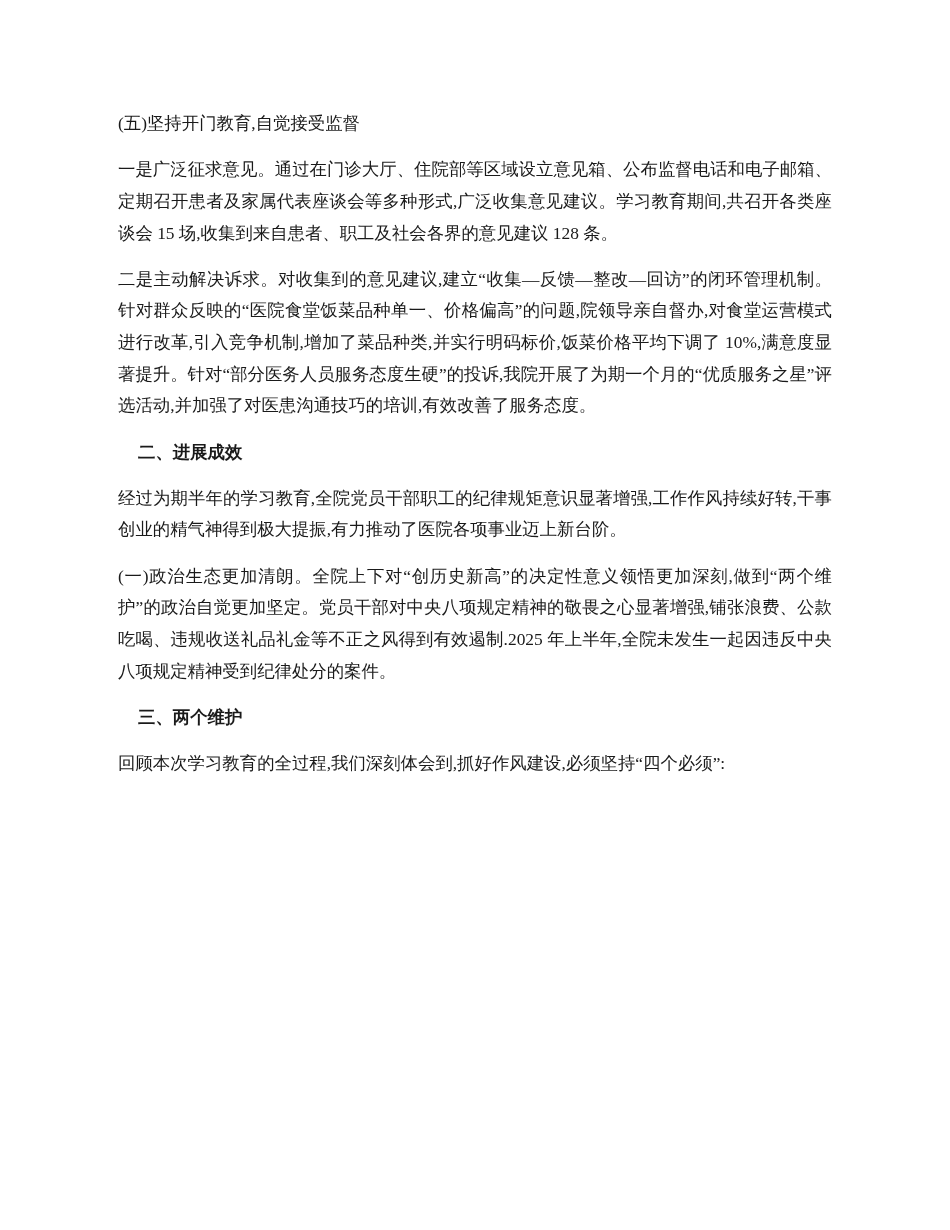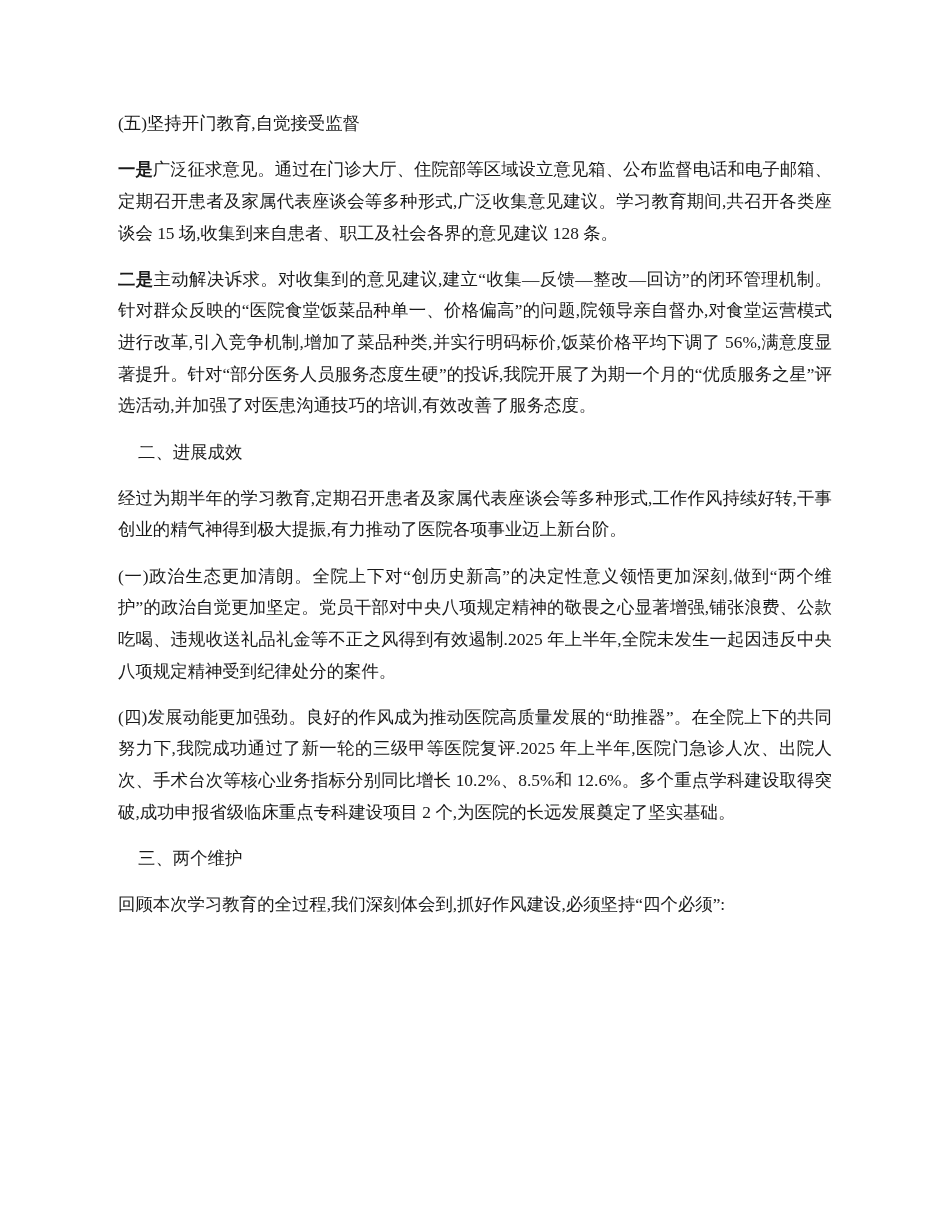"一是" .lead { font-weight: bold -> normal }
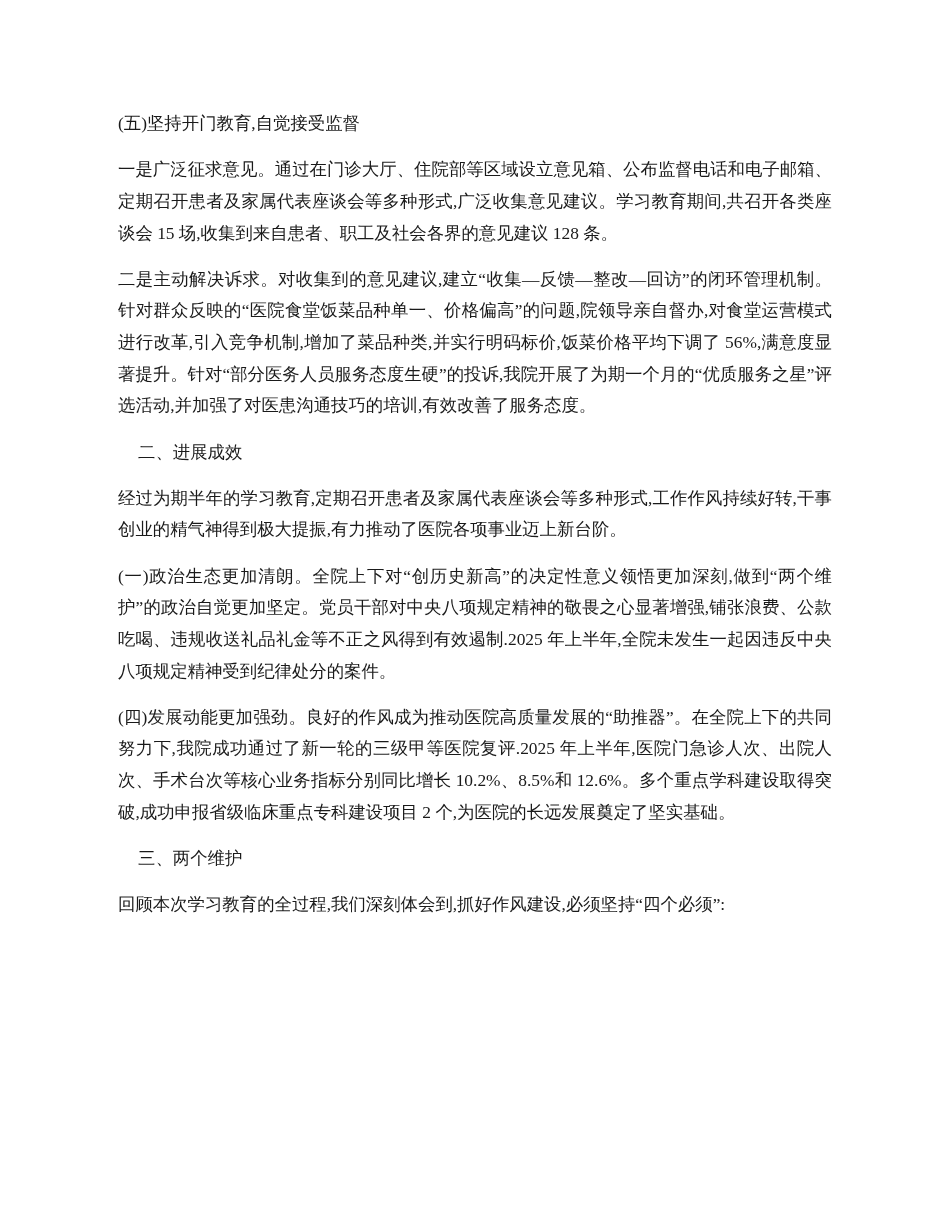"主动解决诉求。对收集到的意见建议,建立“收集—反馈—整改—回访”的闭环管理机制。" span { text: 56% -> 10% }
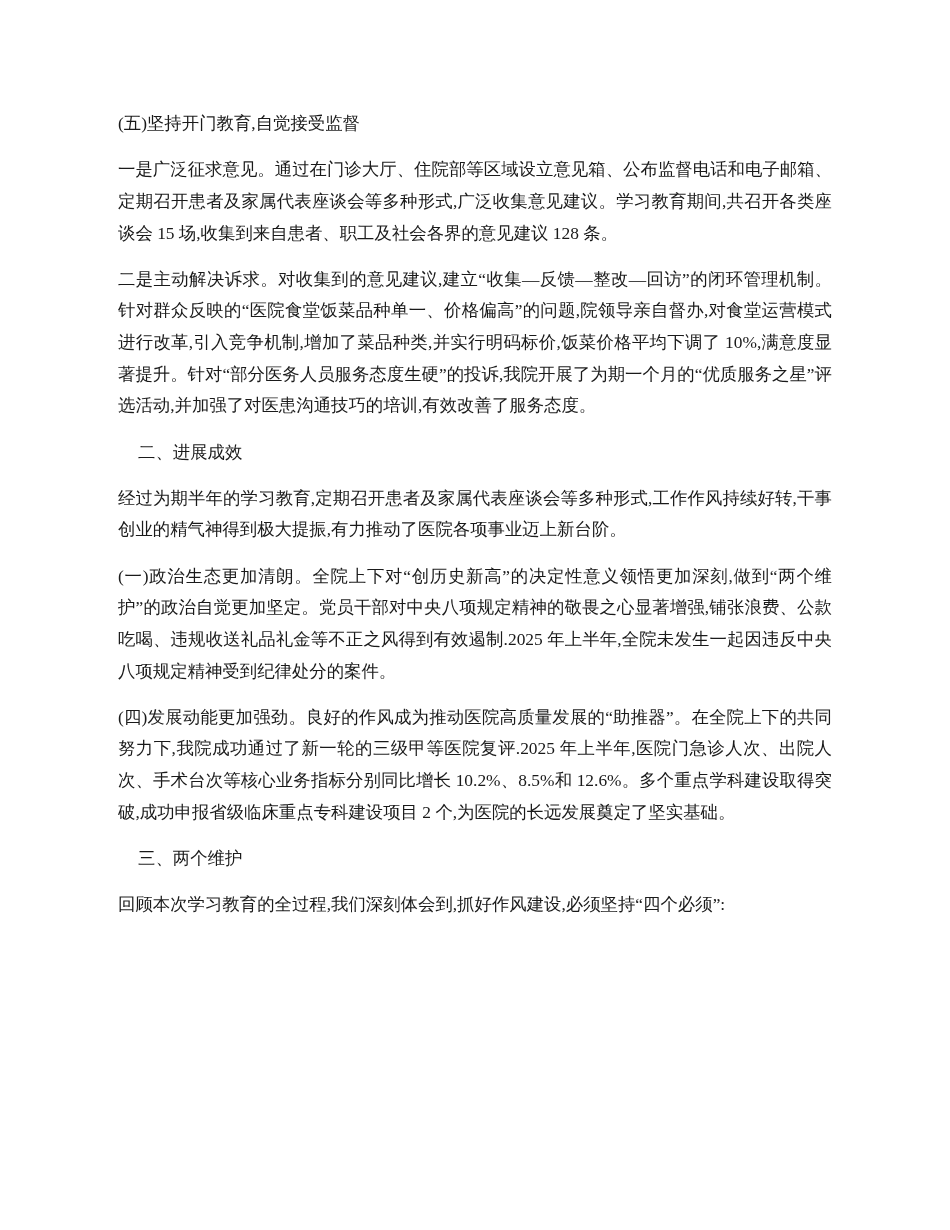"二、进展成效" p.heading-num { font-weight: none -> bold }
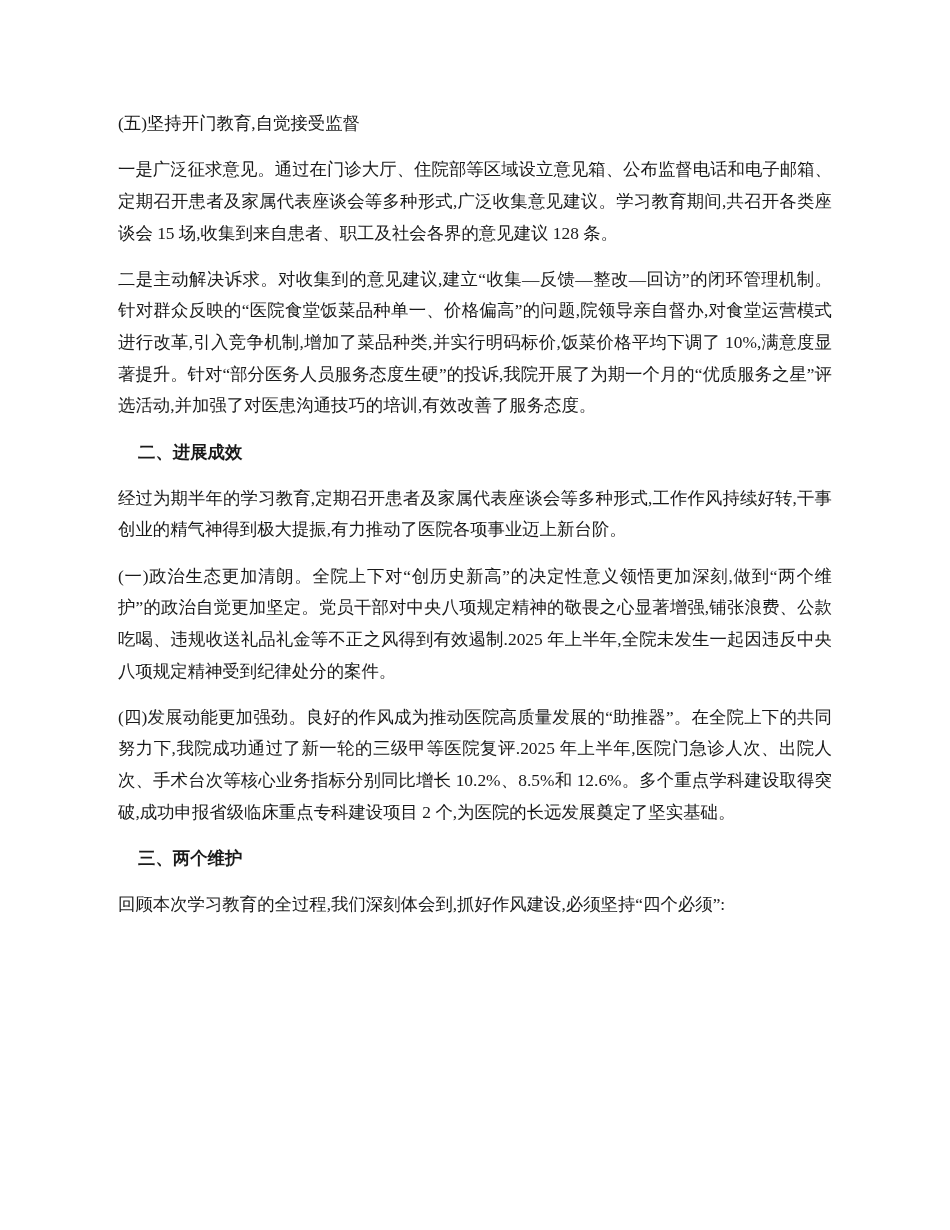"经过为期半年的学习教育,定期召开患者及家属代表座谈会等多种形式,工作作风持续好转" p.indent { text: ,定期召开患者及家属代表座谈会等多种形式 -> ,全院党员干部职工的纪律规矩意识显著增强 }
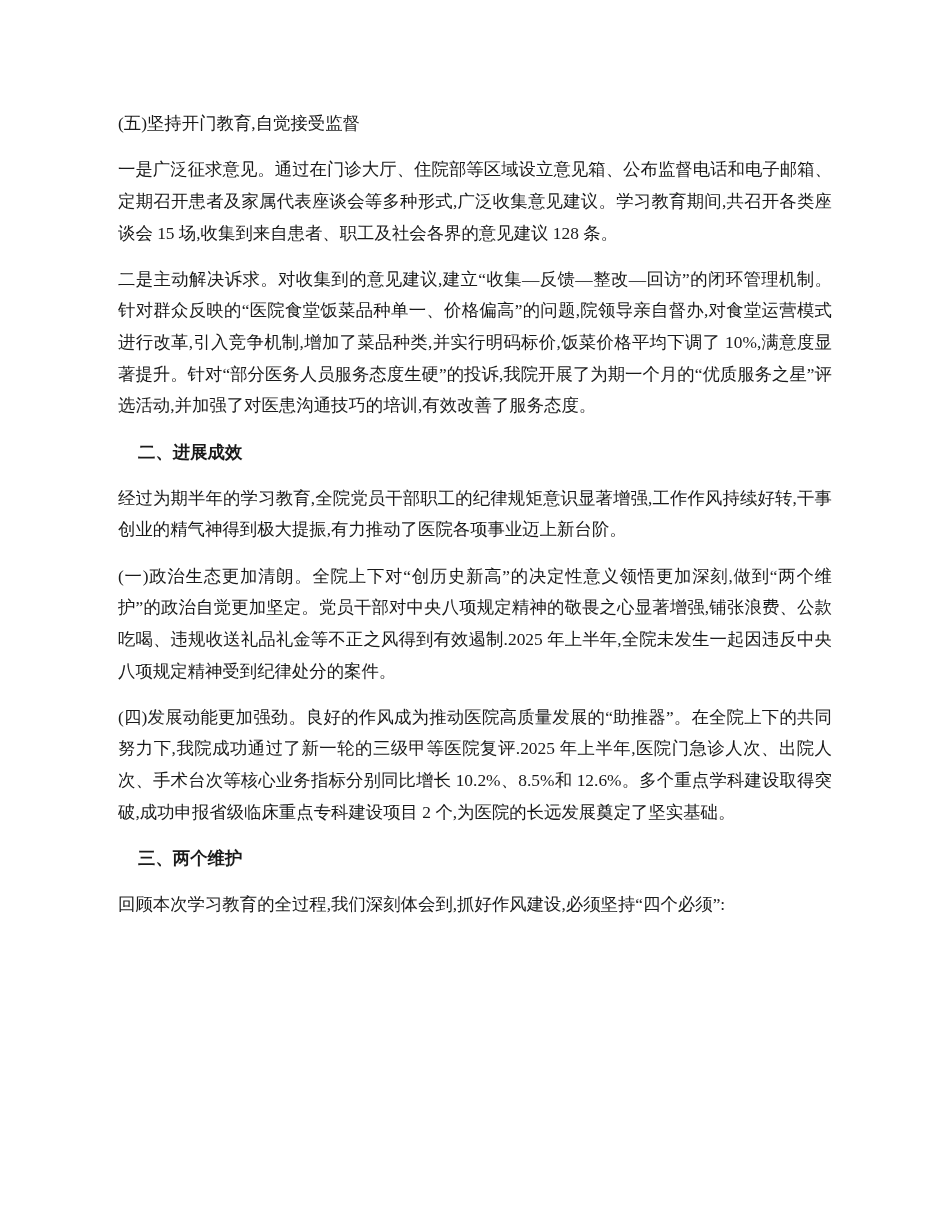"(四)发展动能更加强劲。良好的作风成为推动医院高质量发展的“助推器”。在全院上下" p.indent { html: <p>(四)发展动能更加强劲。良好的作风成为推动医院高质量发展的“助推器”。在全院上下的共同努力下,我院成功通过了新一轮的三级甲等医院复评.2025 年上半年,医院门急诊人次、出院人次、手术台次等核心业务指标分别同比增长 10.2%、8.5%和 12.6%。多个重点学科建设取得突破,成功申报省级临床重点专科建设项目 2 个,为医院的长远发展奠定了坚实基础。</p> -> none }
